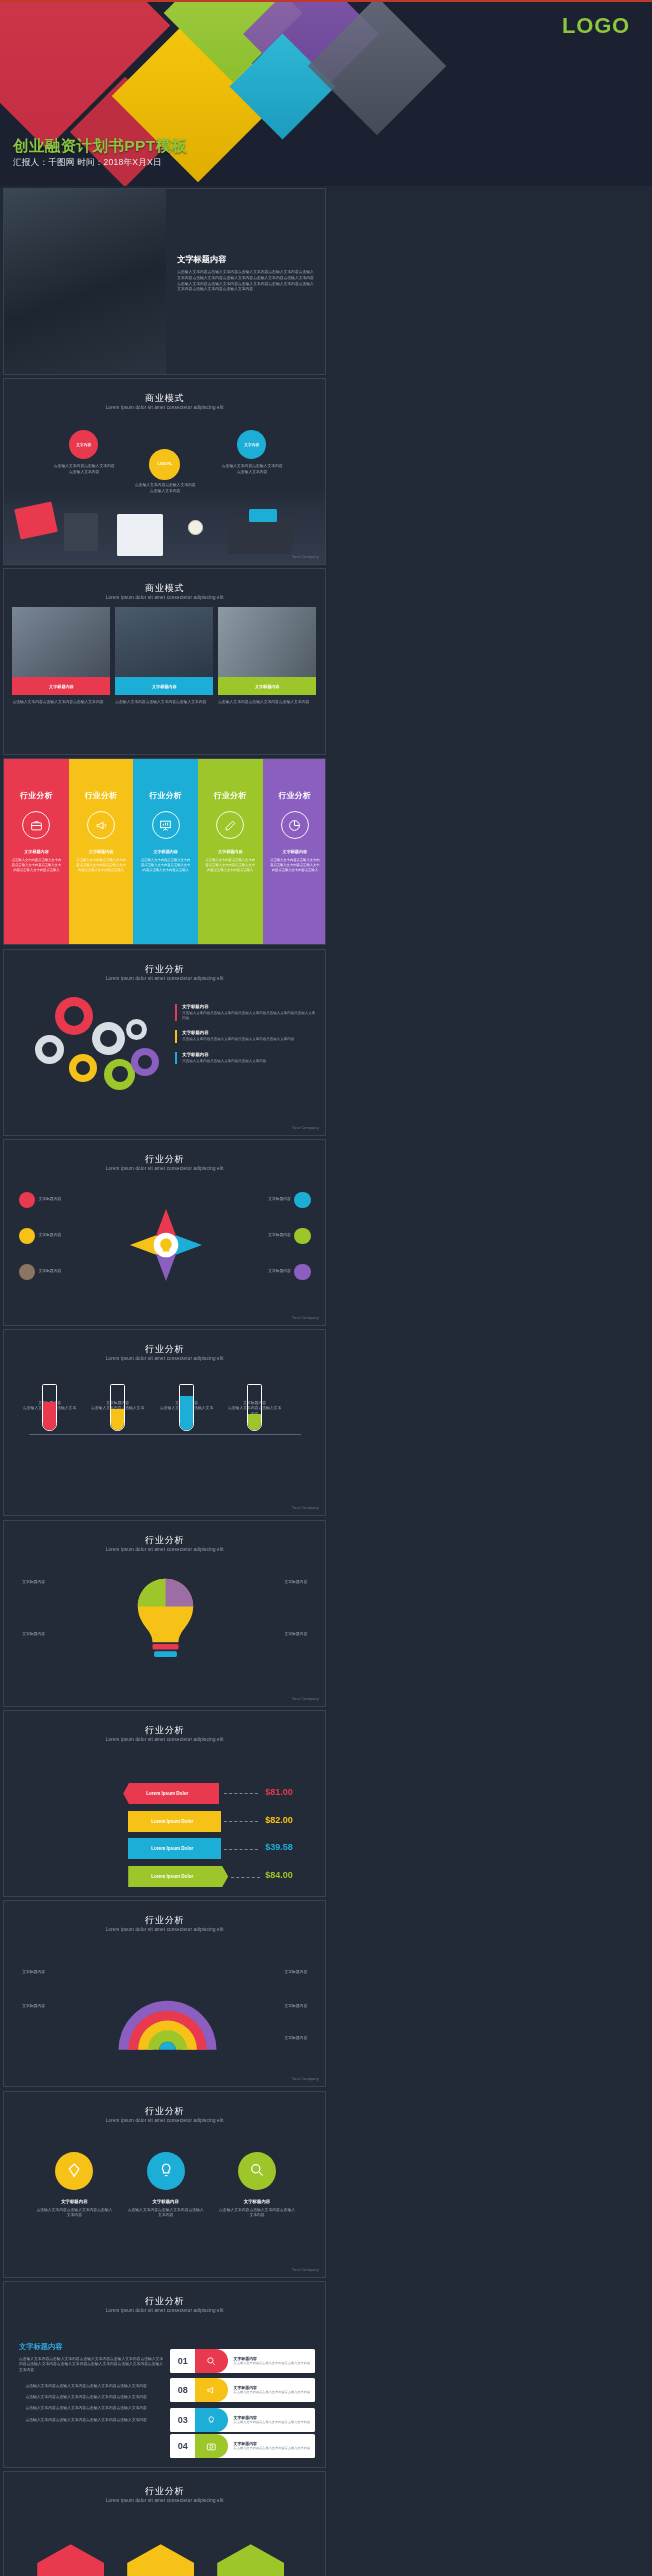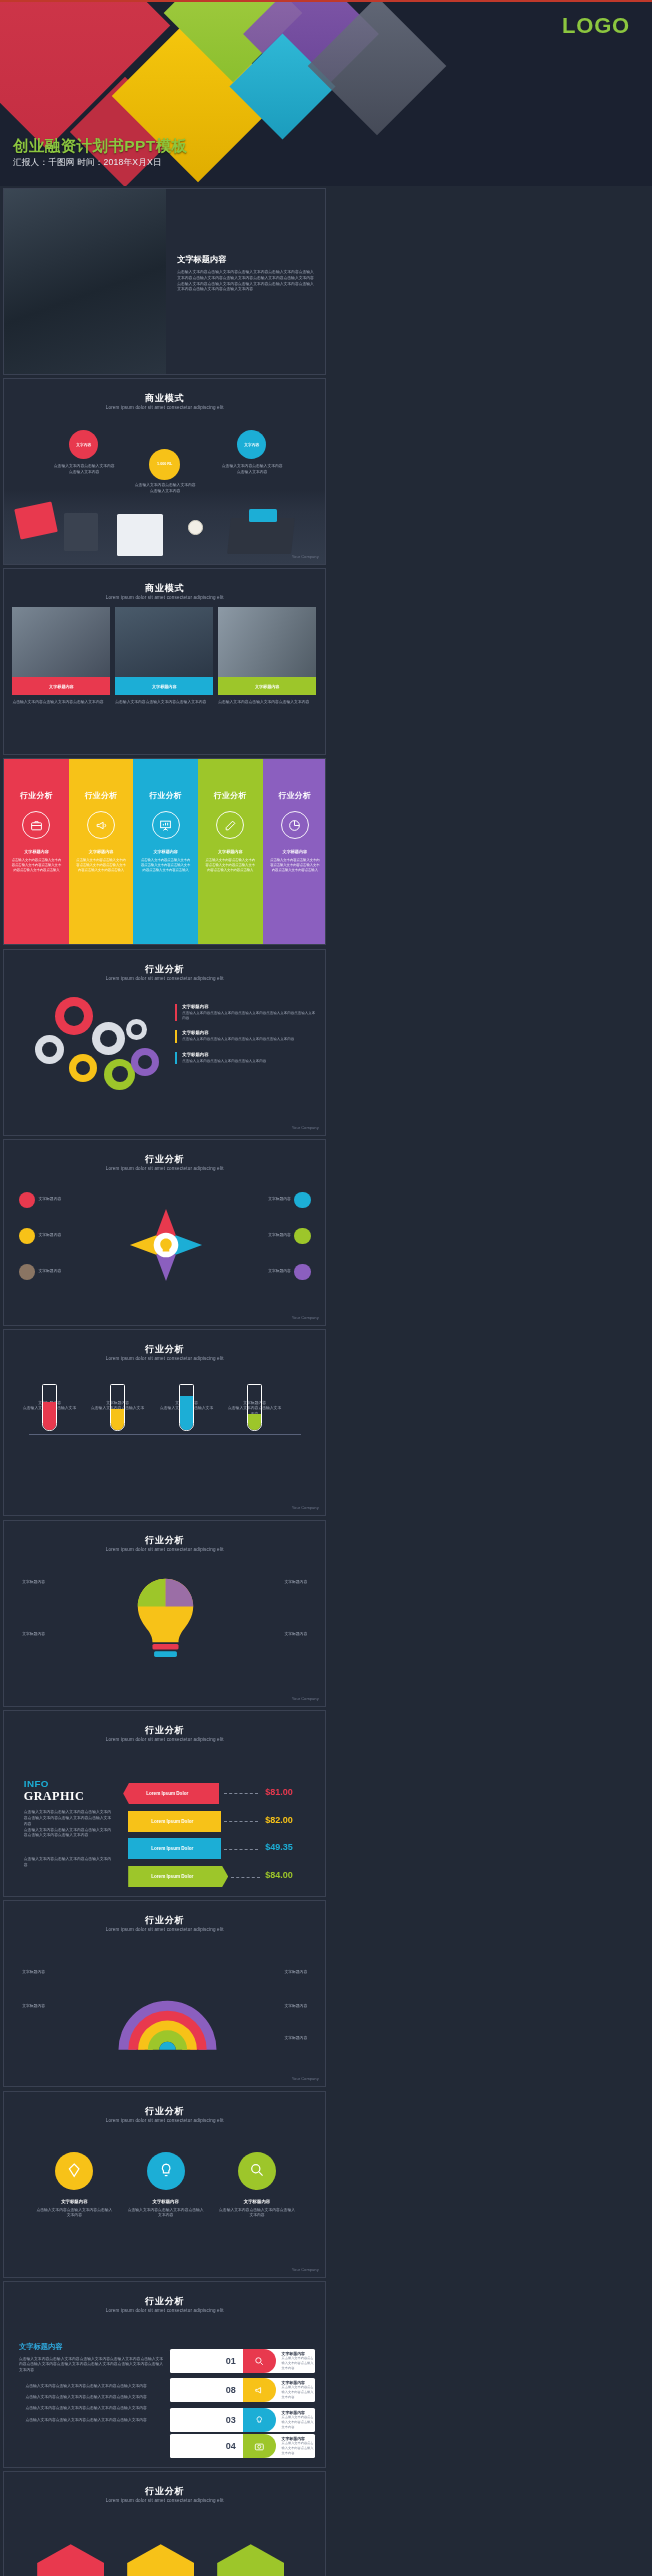"商业模式" .sl-title { font-weight: bold -> normal }
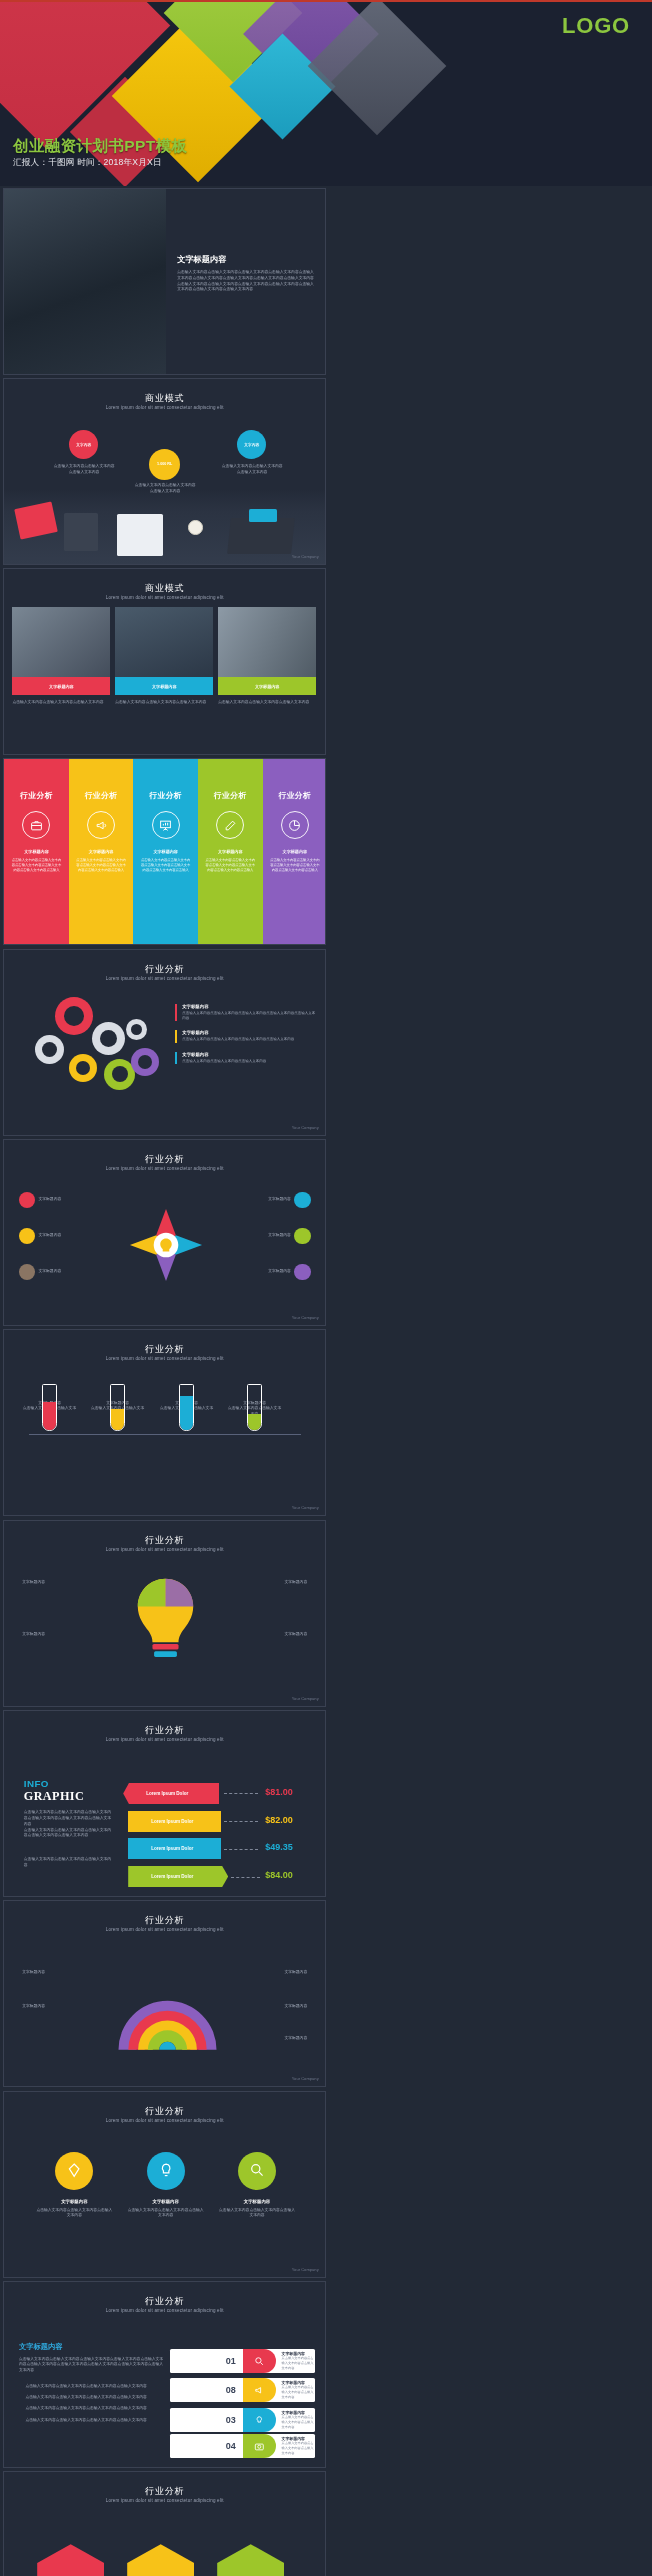"INFO" div { html: <div> <div>INFO</div> <div>GRAPHIC</div> <div>点击输入文本内容点击输入文本内容点击输入文本内容点击输入文本内容点击输入文本内容点击输入文本内容</div> <div>点击输入文本内容点击输入文本内容点击输入文本内容点击输入文本内容点击输入文本内容</div> <div>点击输入文本内容点击输入文本内容点击输入文本内容</div> </div> -> none }
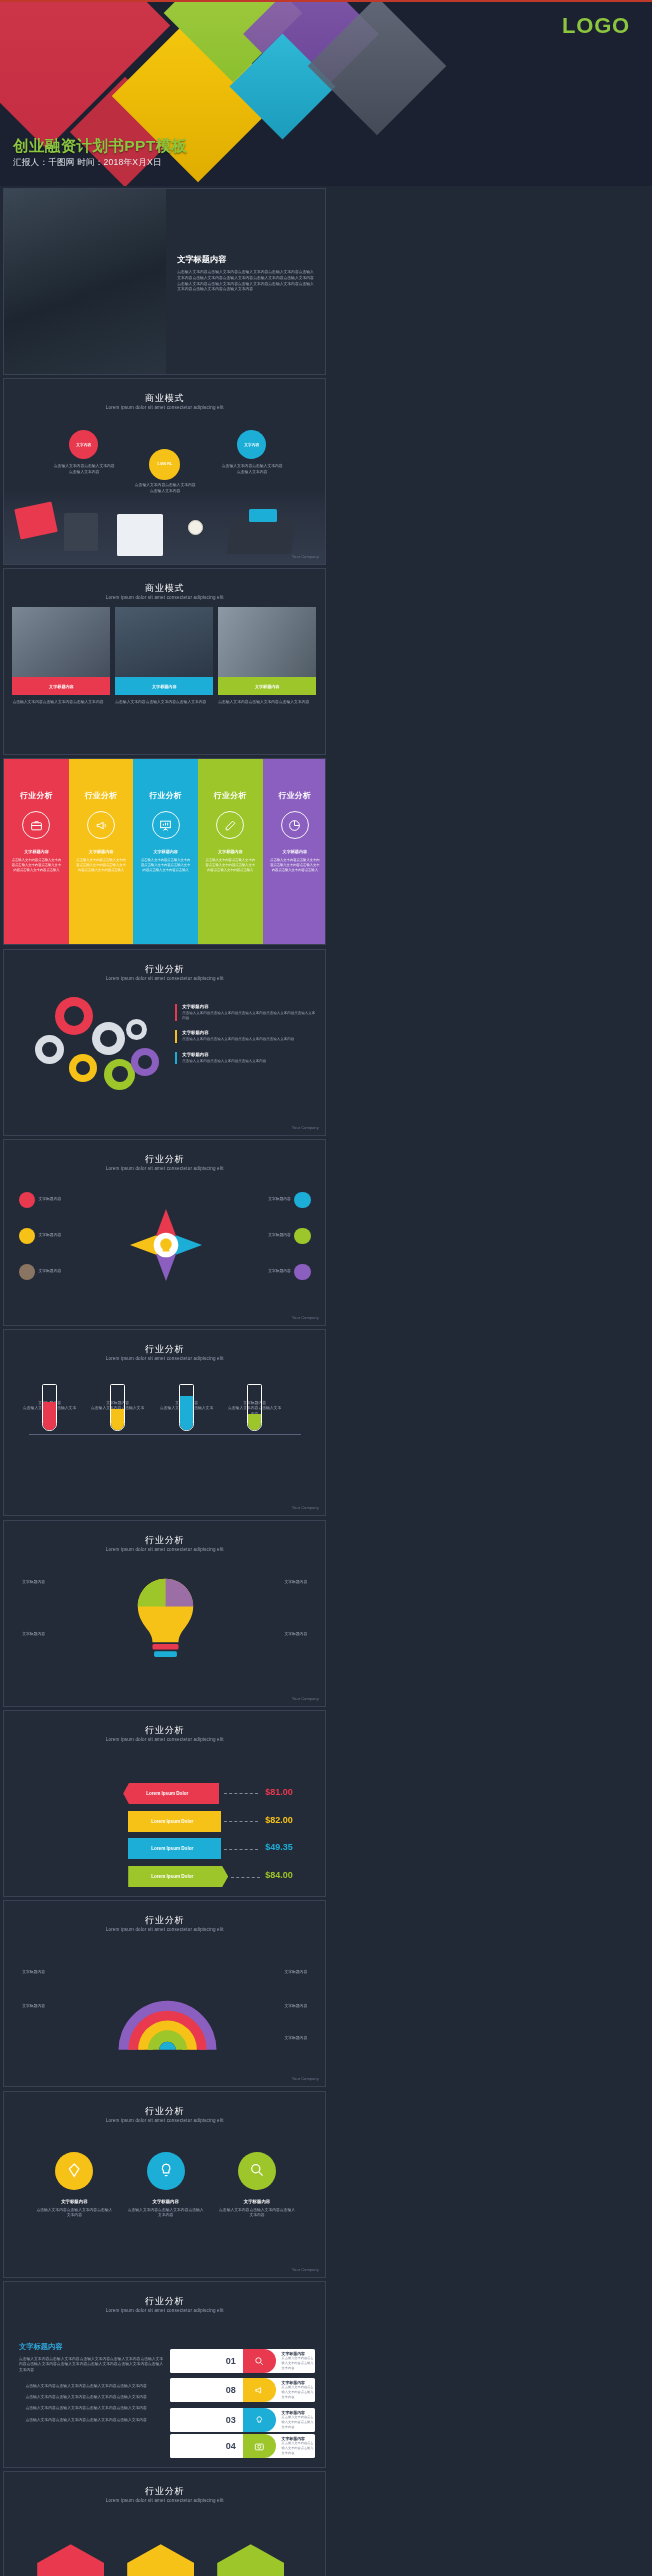"$49.35" div.ig-price { text: $49.35 -> $39.58 }
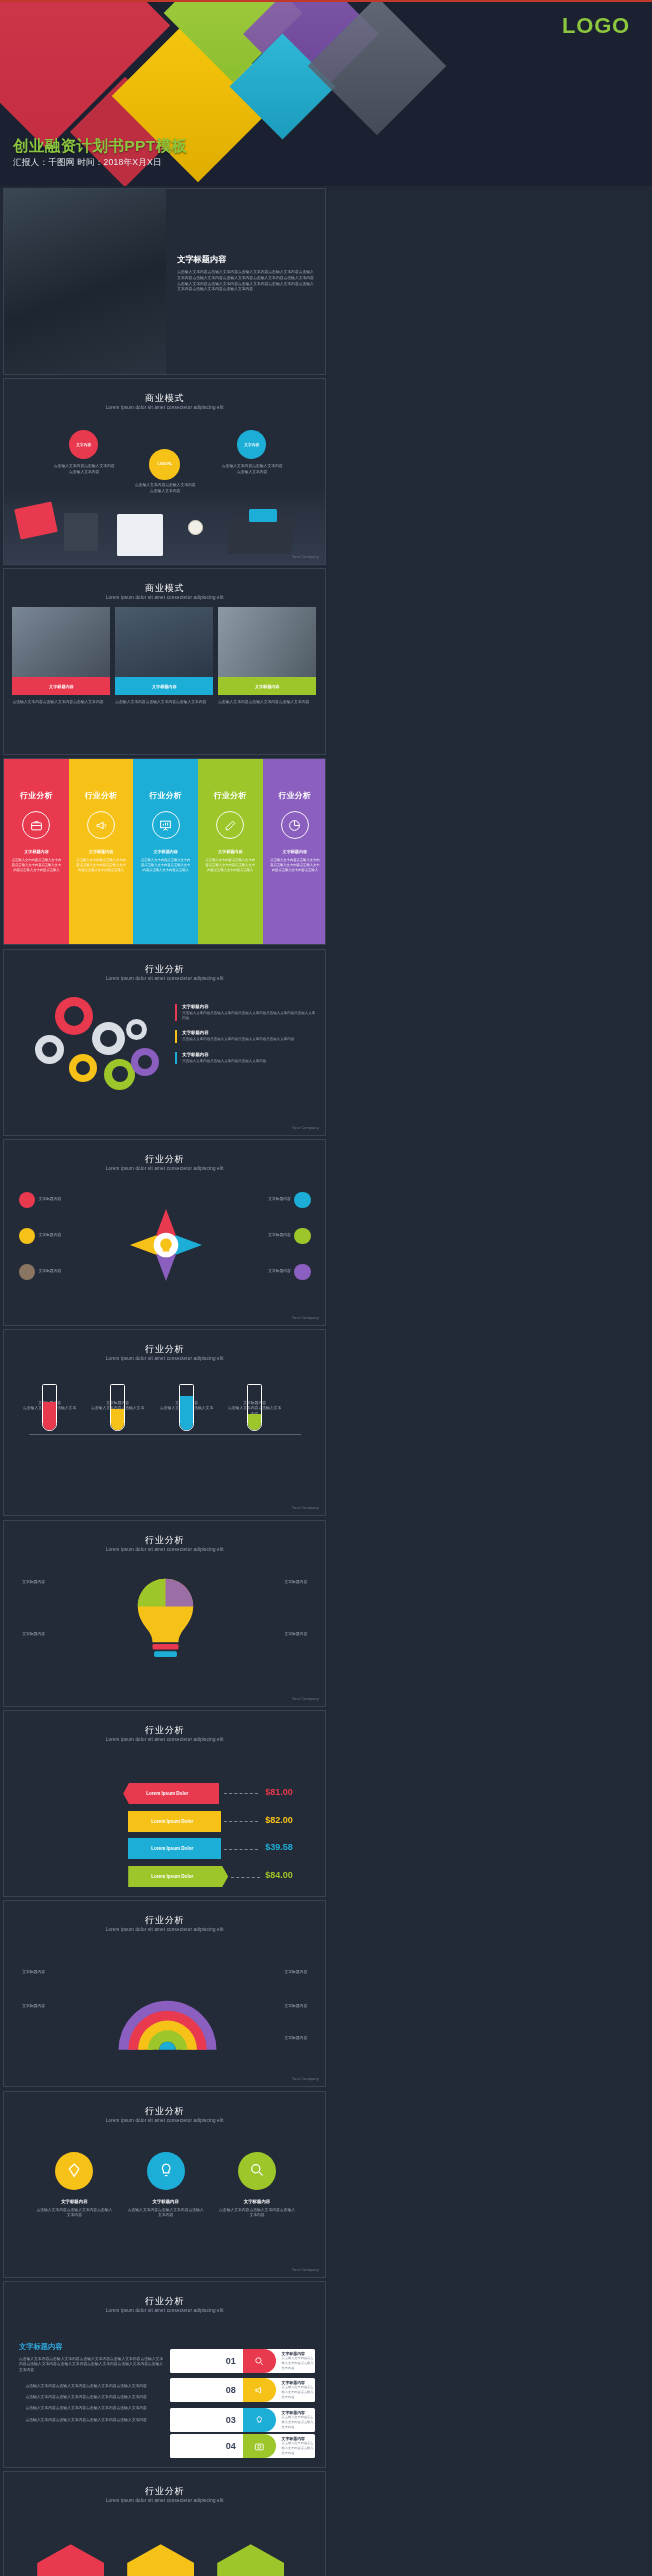"01" .nrow .num { margin-left: 48px -> none }
